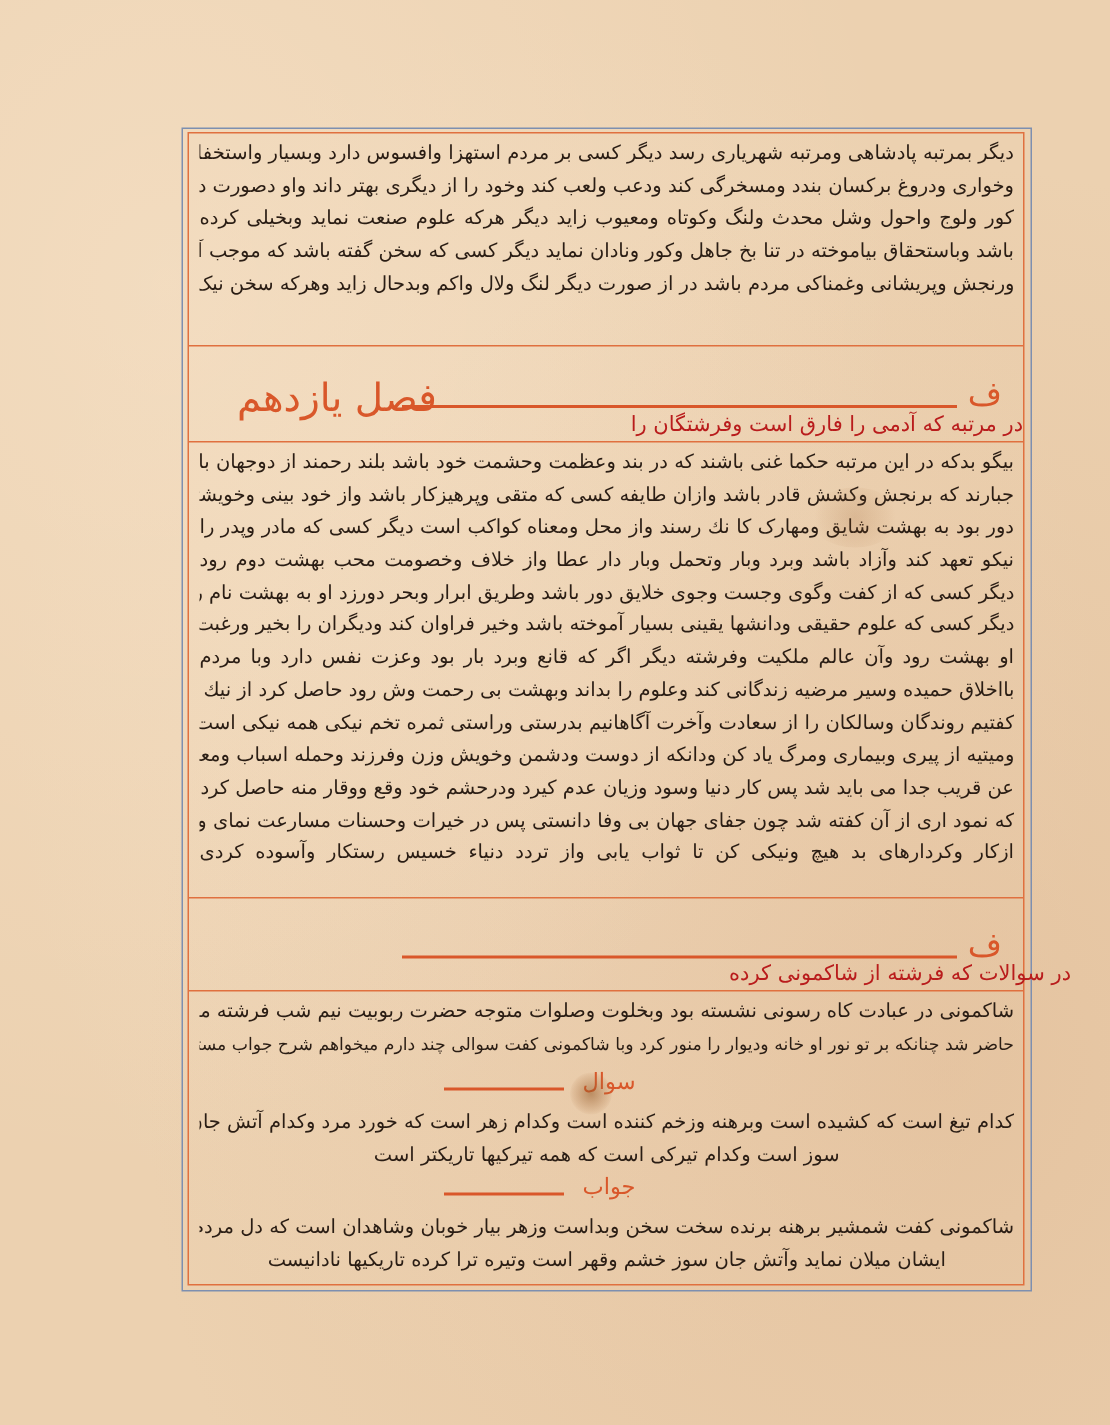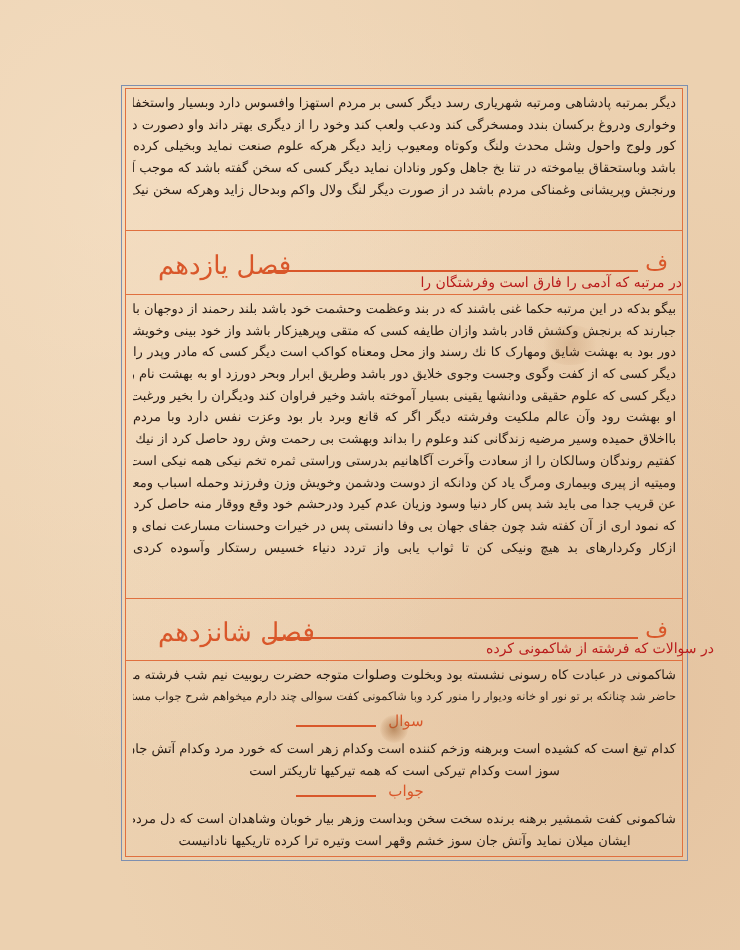"نیکو تعهد کند وآزاد باشد" span.line { html: none -> <span>نیکو تعهد کند وآزاد باشد وبرد وبار وتحمل وبار دار عطا واز خلاف وخصومت محب بهشت دوم رود</span> }
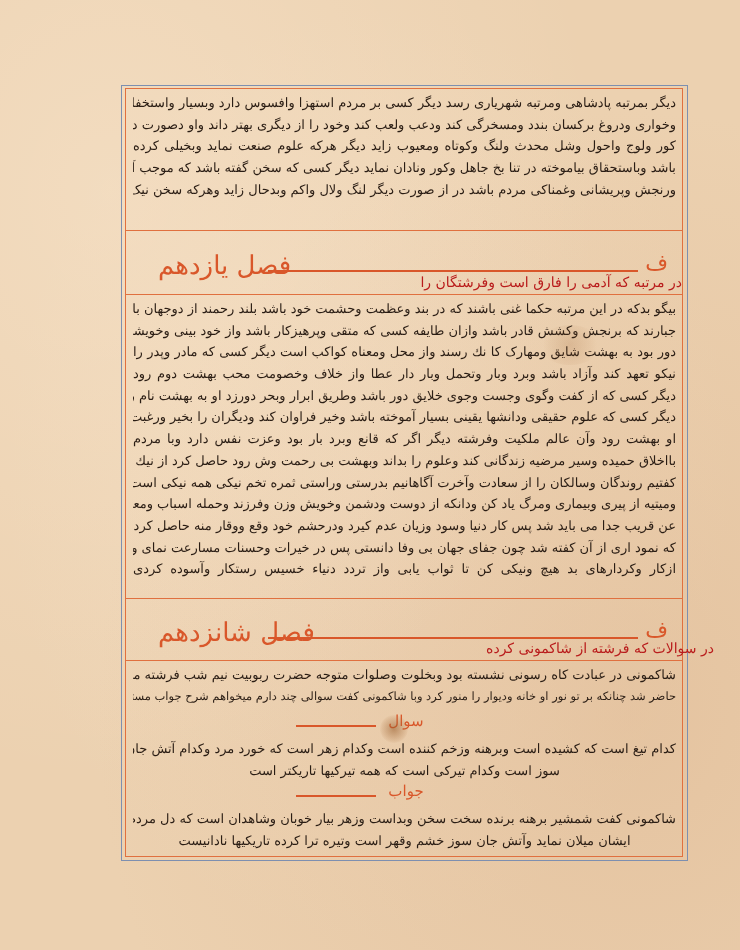"فصل شانزدهم" span.rest { html: <span>فصل شانزدهم</span> -> none }
